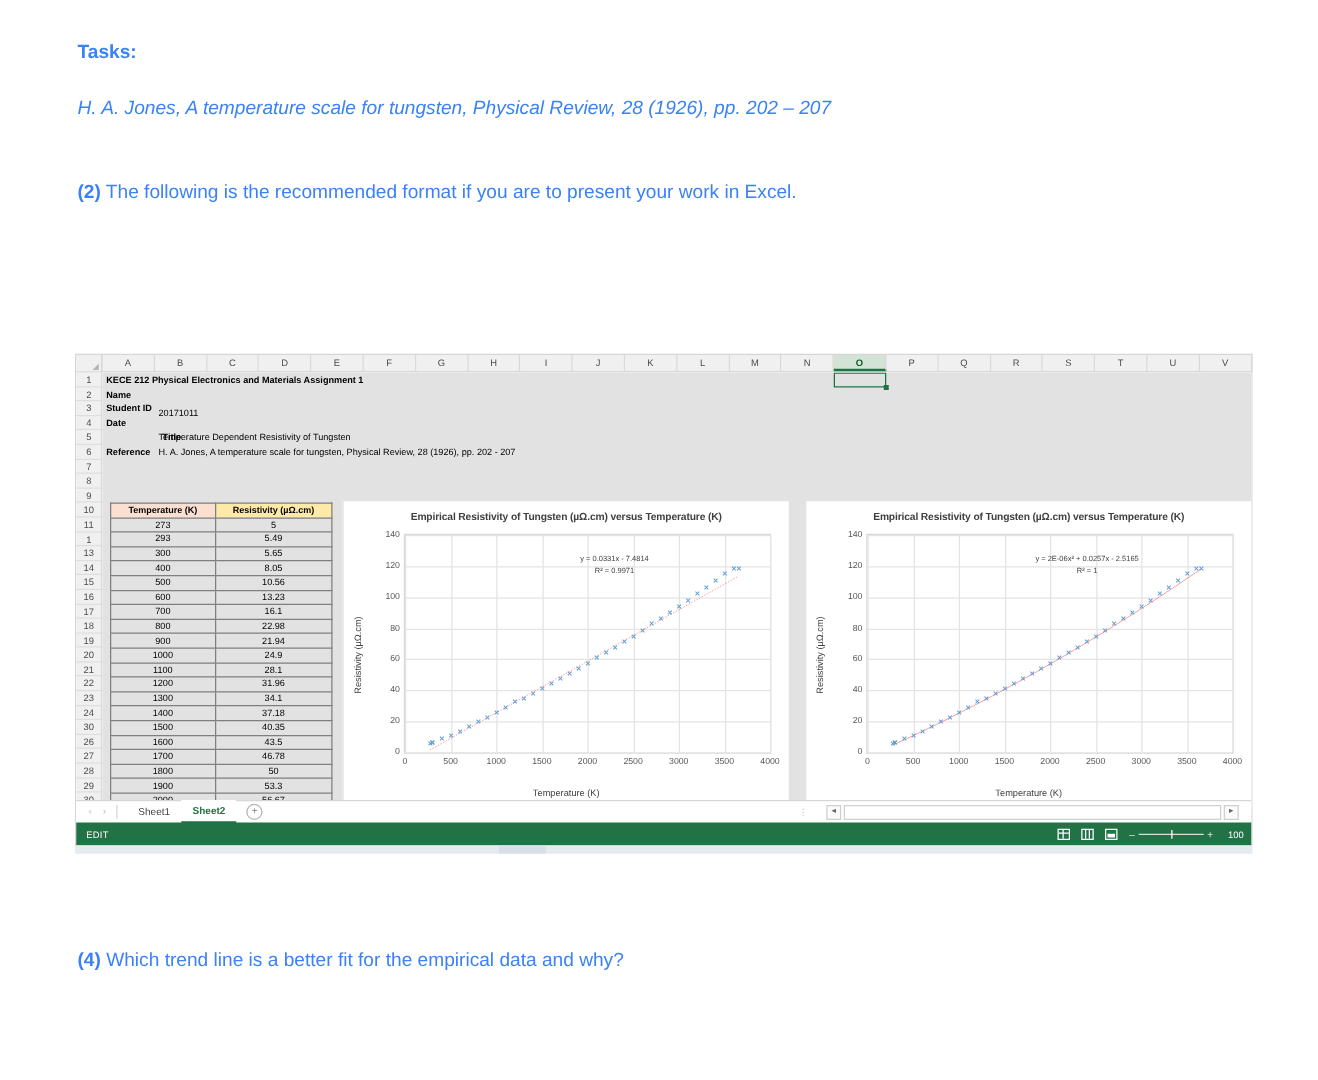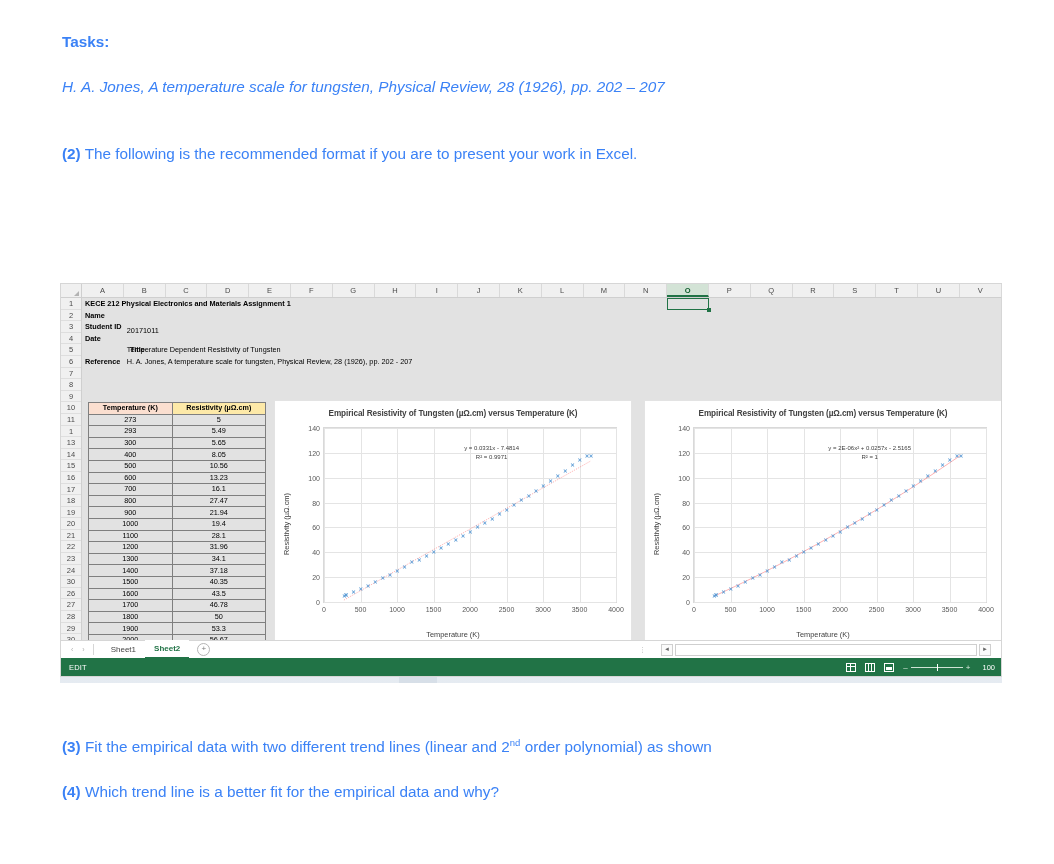"27.47" td.col-r { text: 27.47 -> 22.98 }
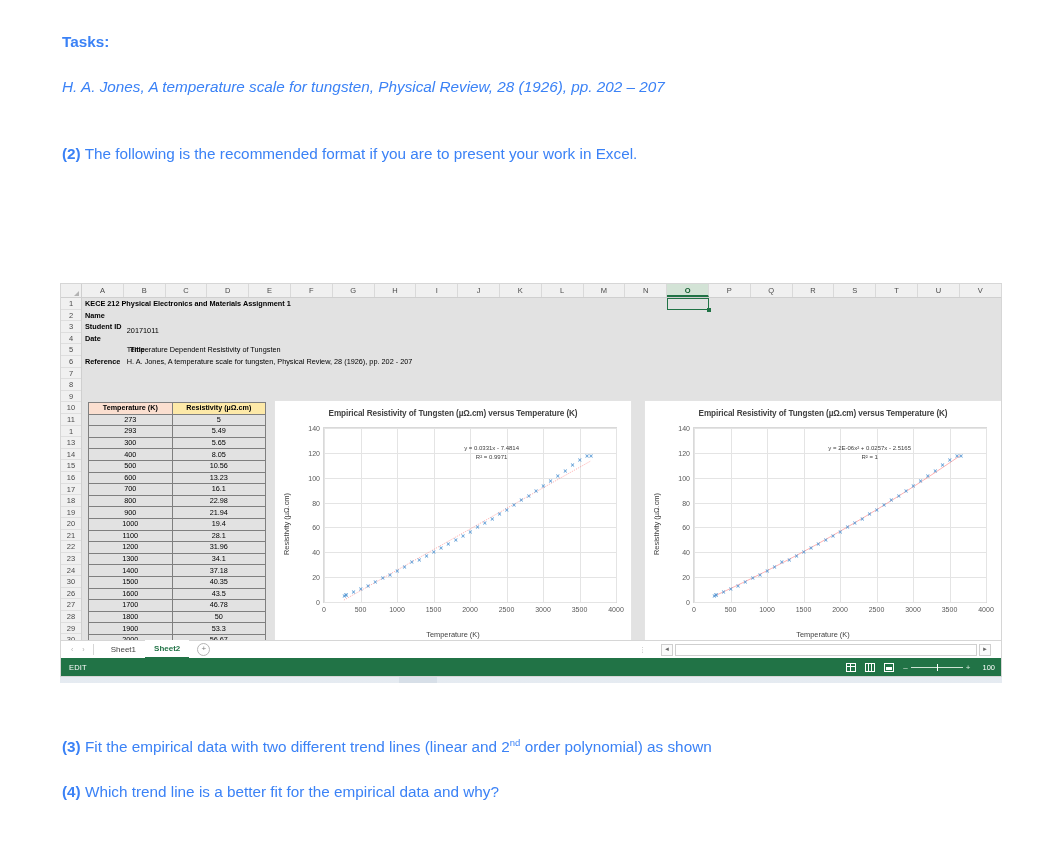"19.4" td.col-r { text: 19.4 -> 24.9 }
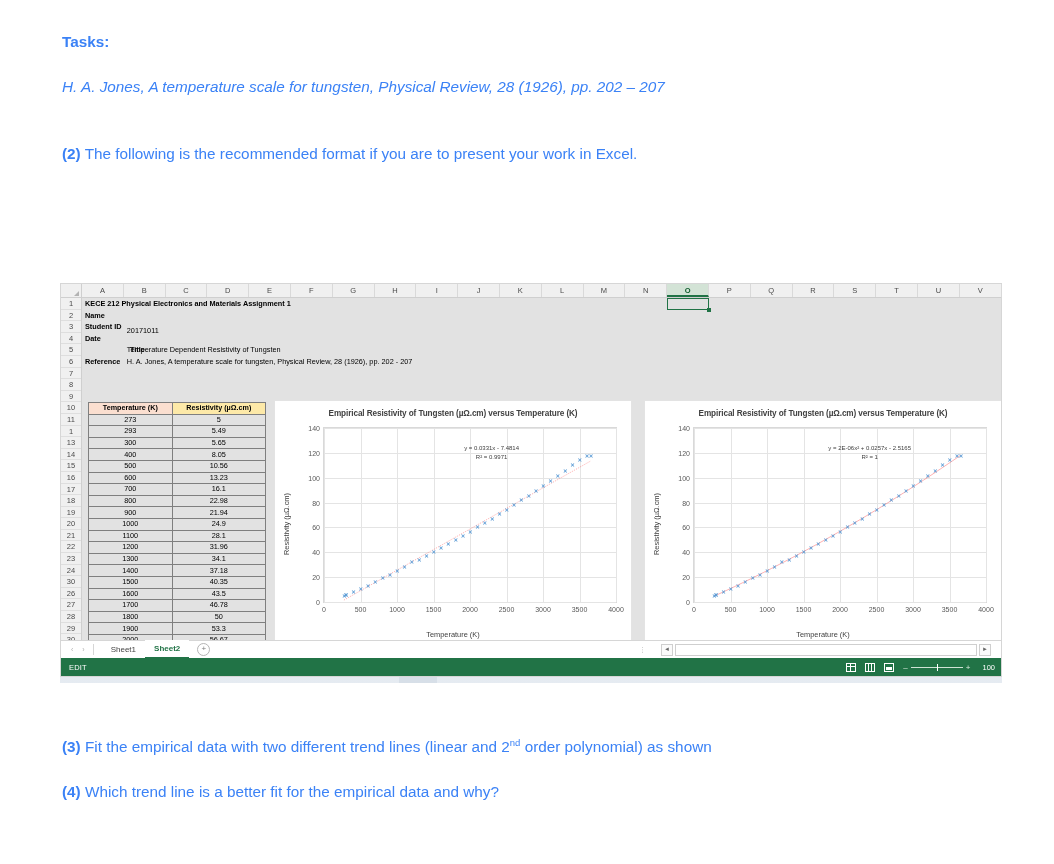"(3) Fit the empirical data" p { html: <p><span>(3)</span><span> Fit the empirical data with two different trend lines (linear and 2</span><sup>nd</sup><span> order polynomial) as shown</span></p> -> none }
